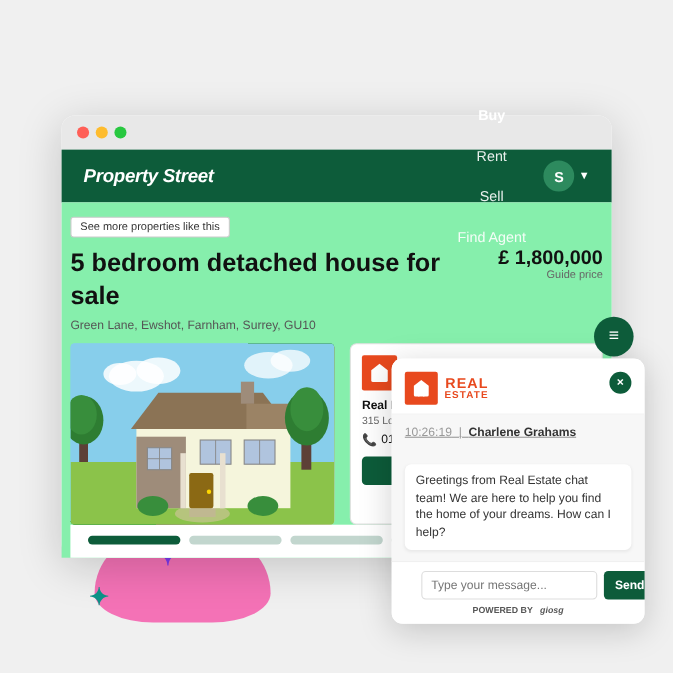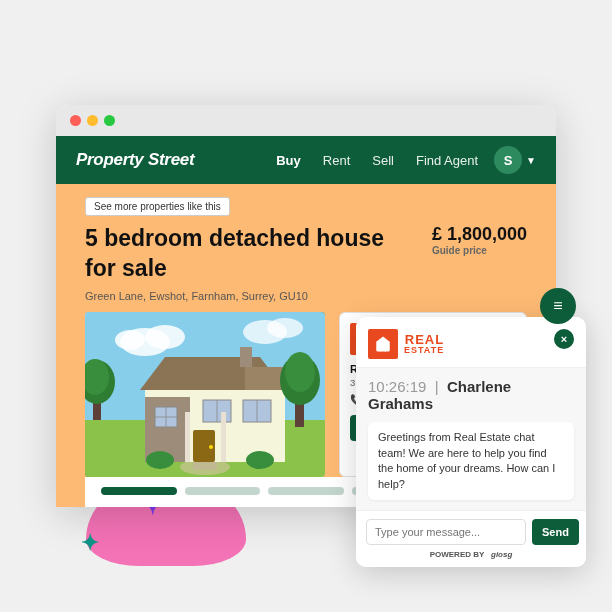"Buy" .nav-links { flex-direction: none -> column }
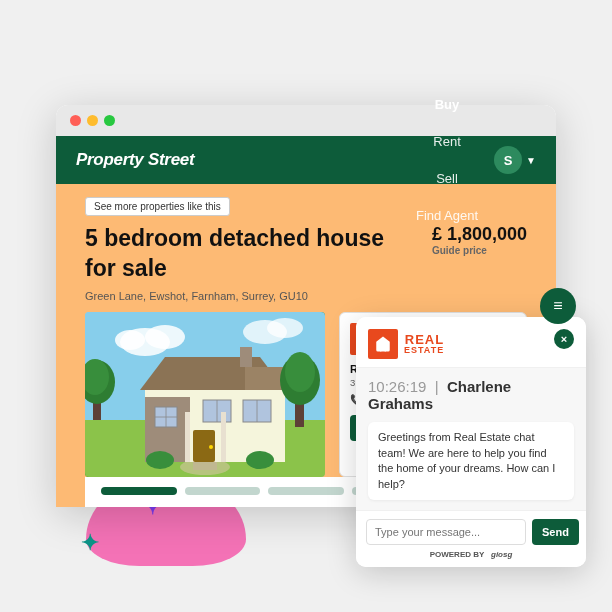"See more properties like this" .main-content { background: #fdba74 -> #86efac; padding: 12px 29px 0 -> 12px 8px 0 }
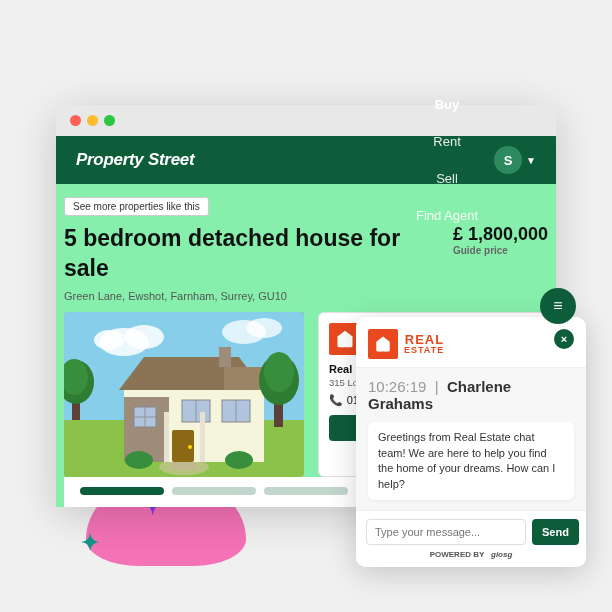"Guide price" .guide-label { font-weight: bold -> none; text-align: left -> right }
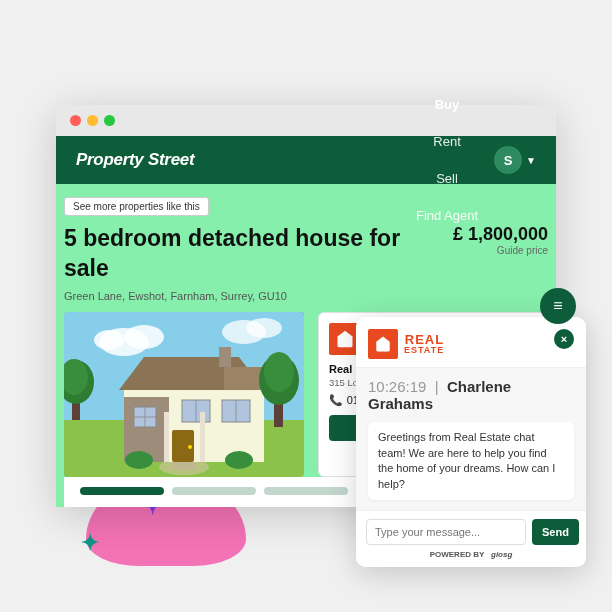"10:26:19 | Charlene Grahams" .chat-timestamp { font-size: 15px -> 11px; margin-bottom: 10px -> 23px; text-decoration: none -> underline }
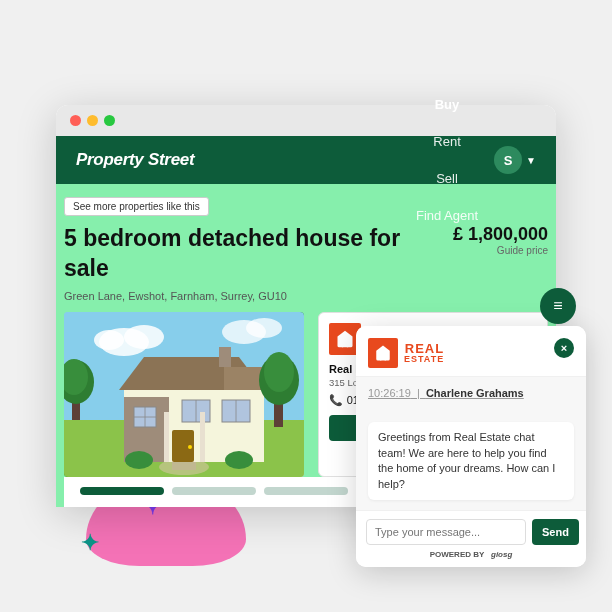"Type your message..." .chat-footer { padding: 8px 10px -> 8px 27px }
